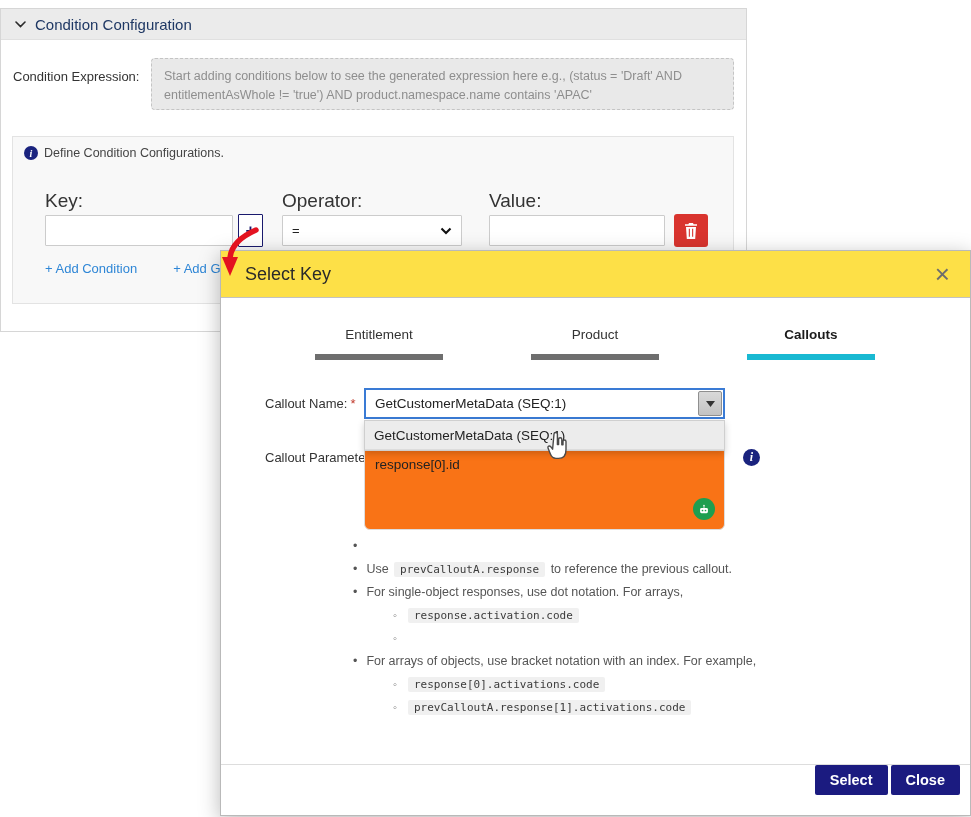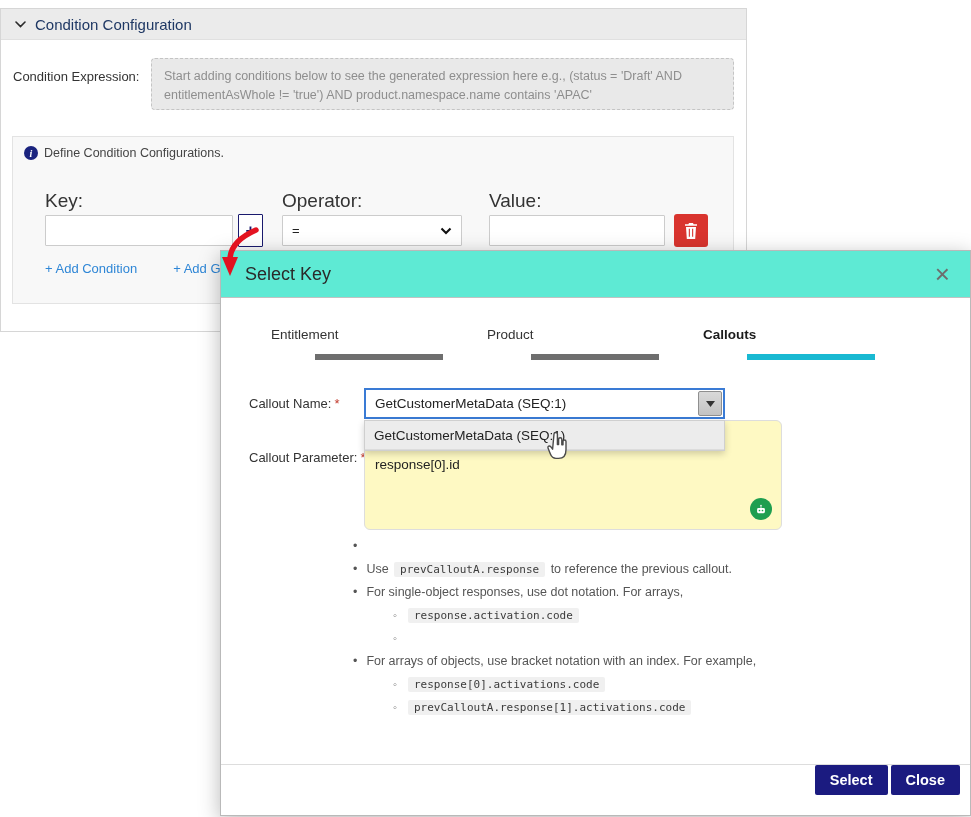"Select Key" .modal-header { background: #5eead4 -> #fde047 }
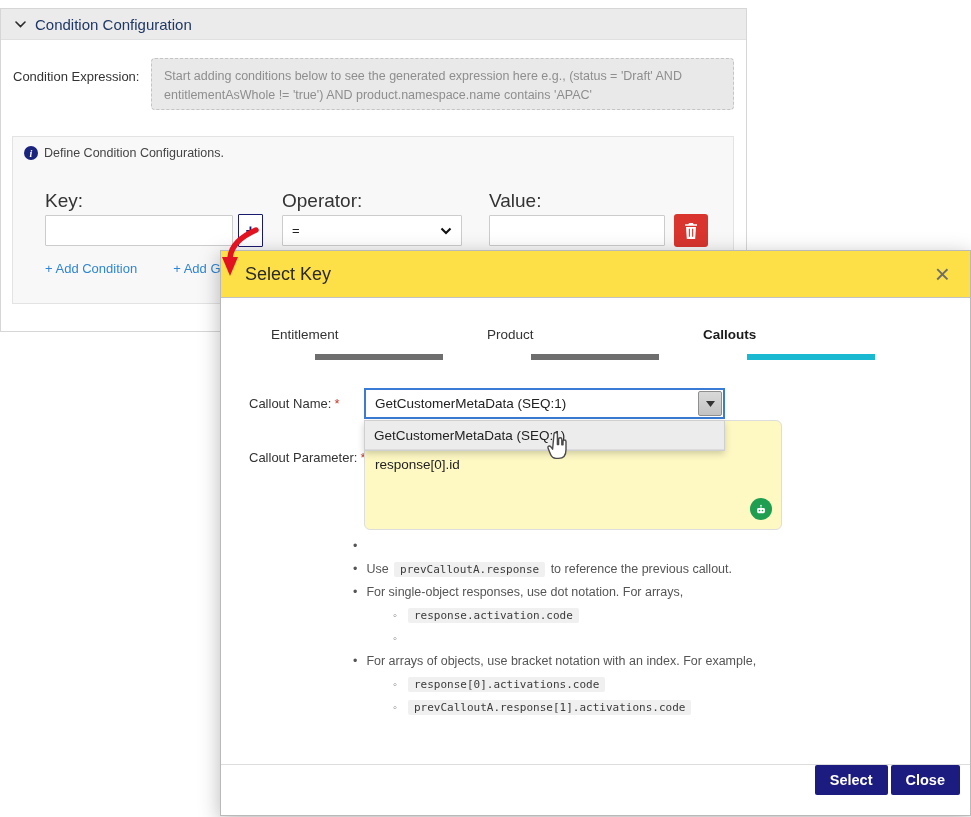"Entitlement" .tab { text-align: left -> center }
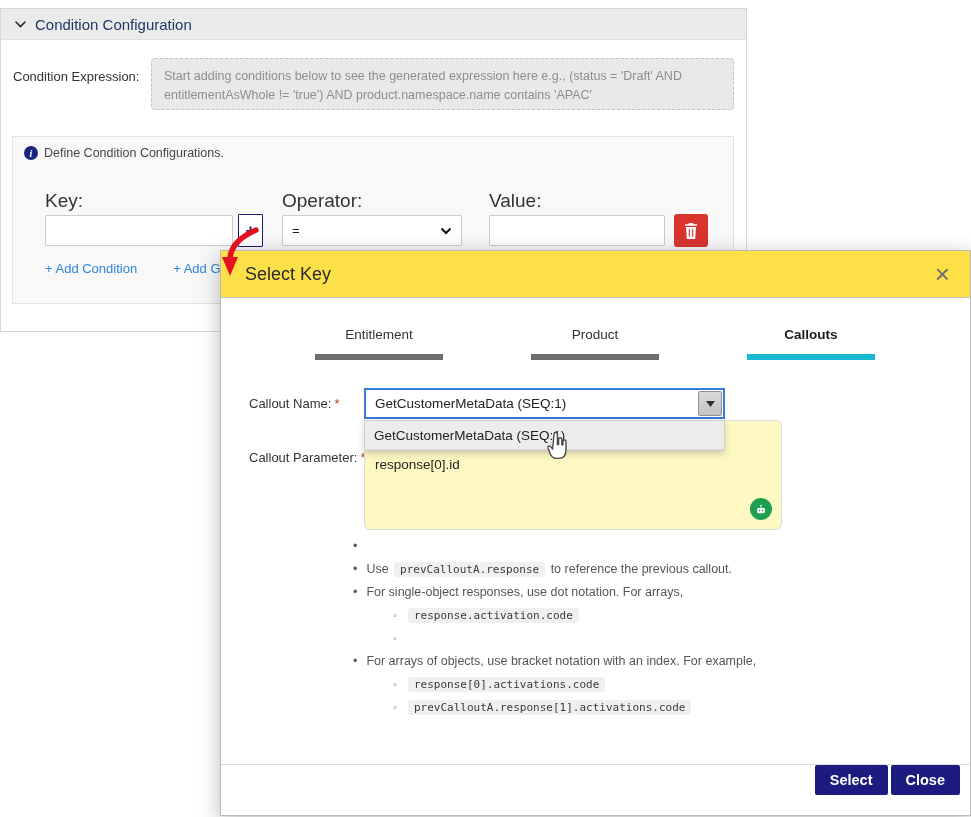"Callout Name: *" .form-label { margin-left: none -> 16px }
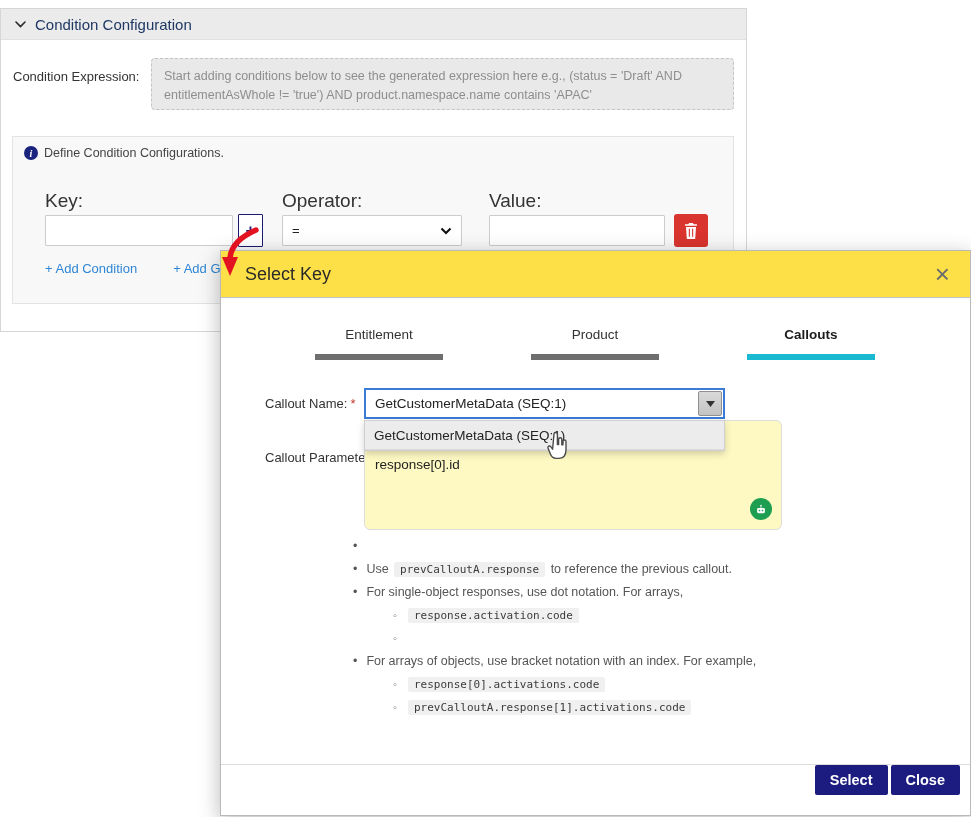"response[0].id" .param-area { background: #fef9c3 -> #f97316; width: 418px -> 361px }
